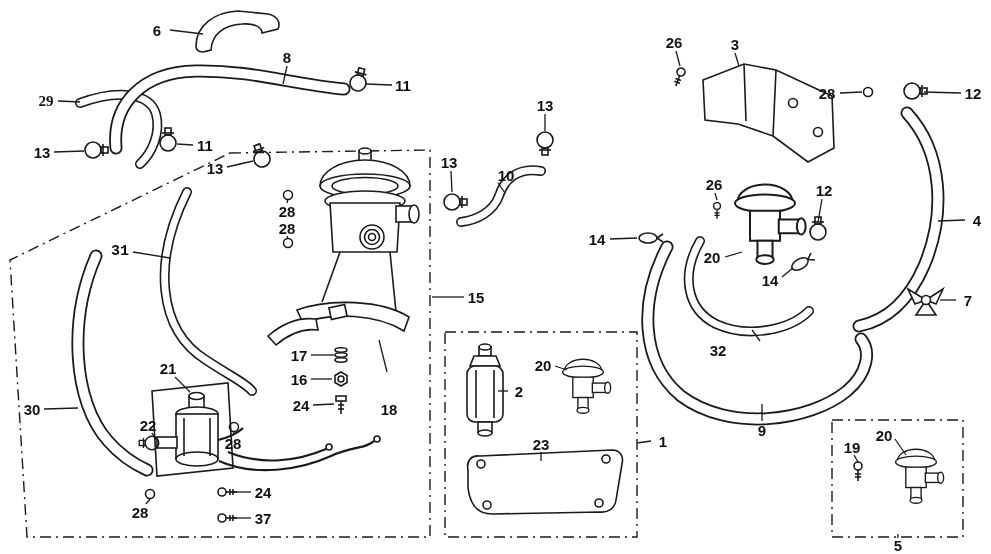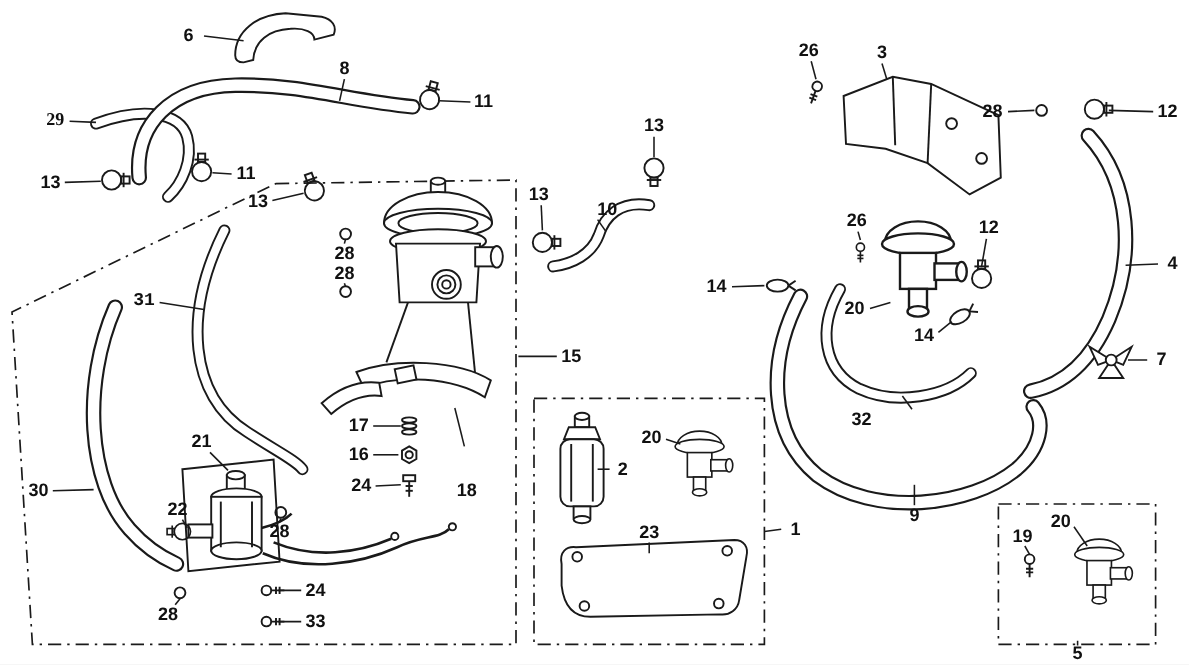"33" div.callout { text: 33 -> 37 }
